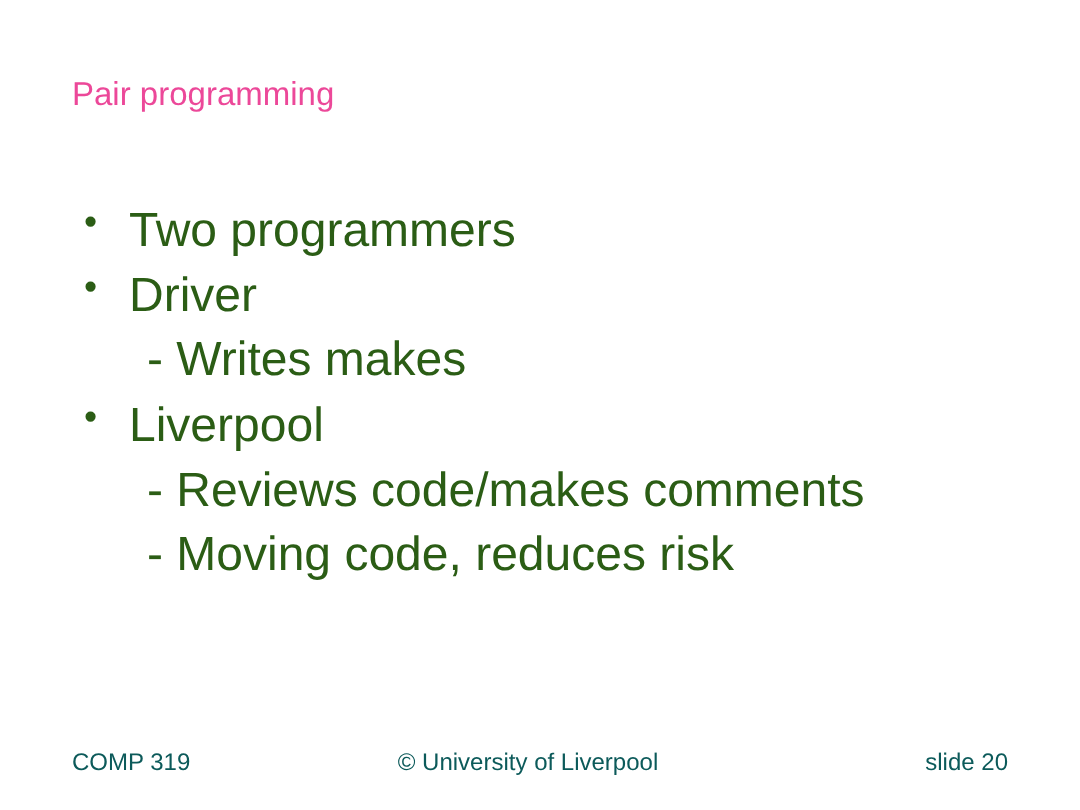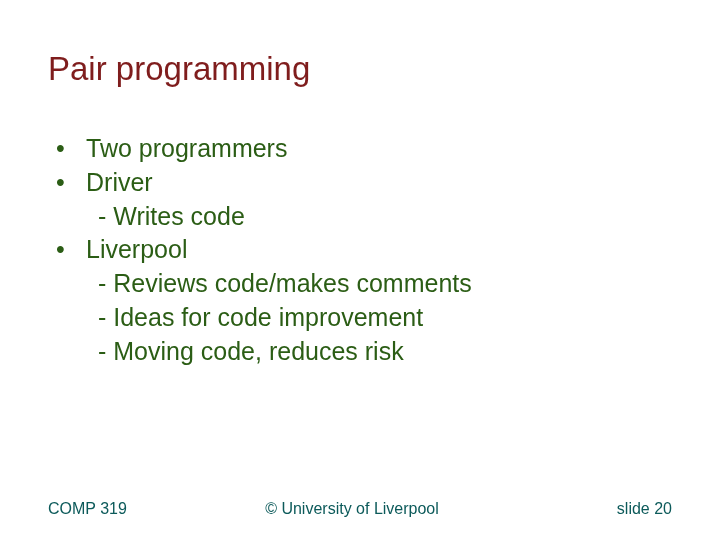"Pair programming" .title { color: #7f1d1d -> #ec4899; font-size: 33px -> 22px }
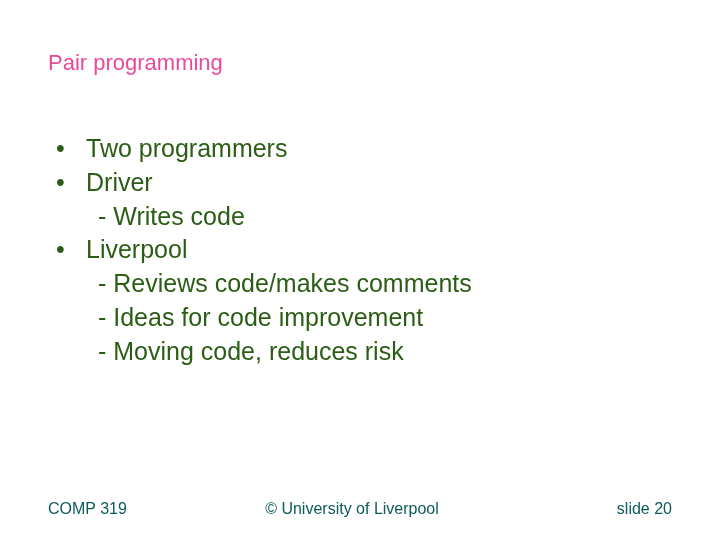"Two programmers" .body { font-size: 25px -> 32px }
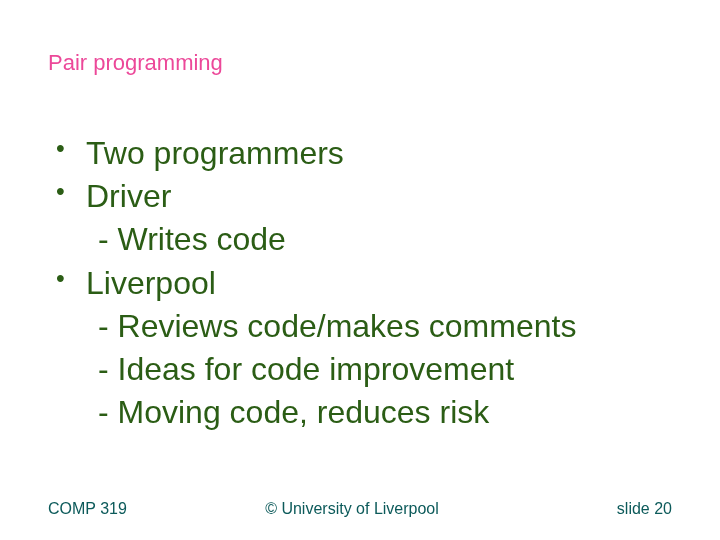"- Writes code" div.sub { text: code -> makes }
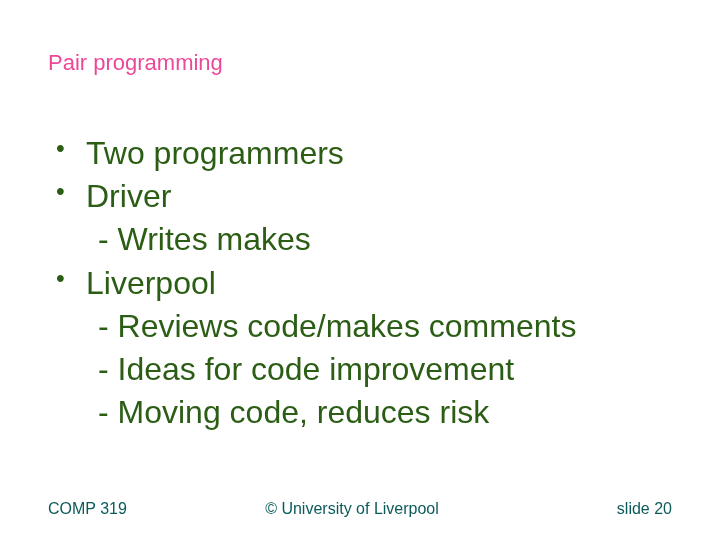"- Ideas for code improvement" div.sub { html: <div>- Ideas for code improvement</div> -> none }
